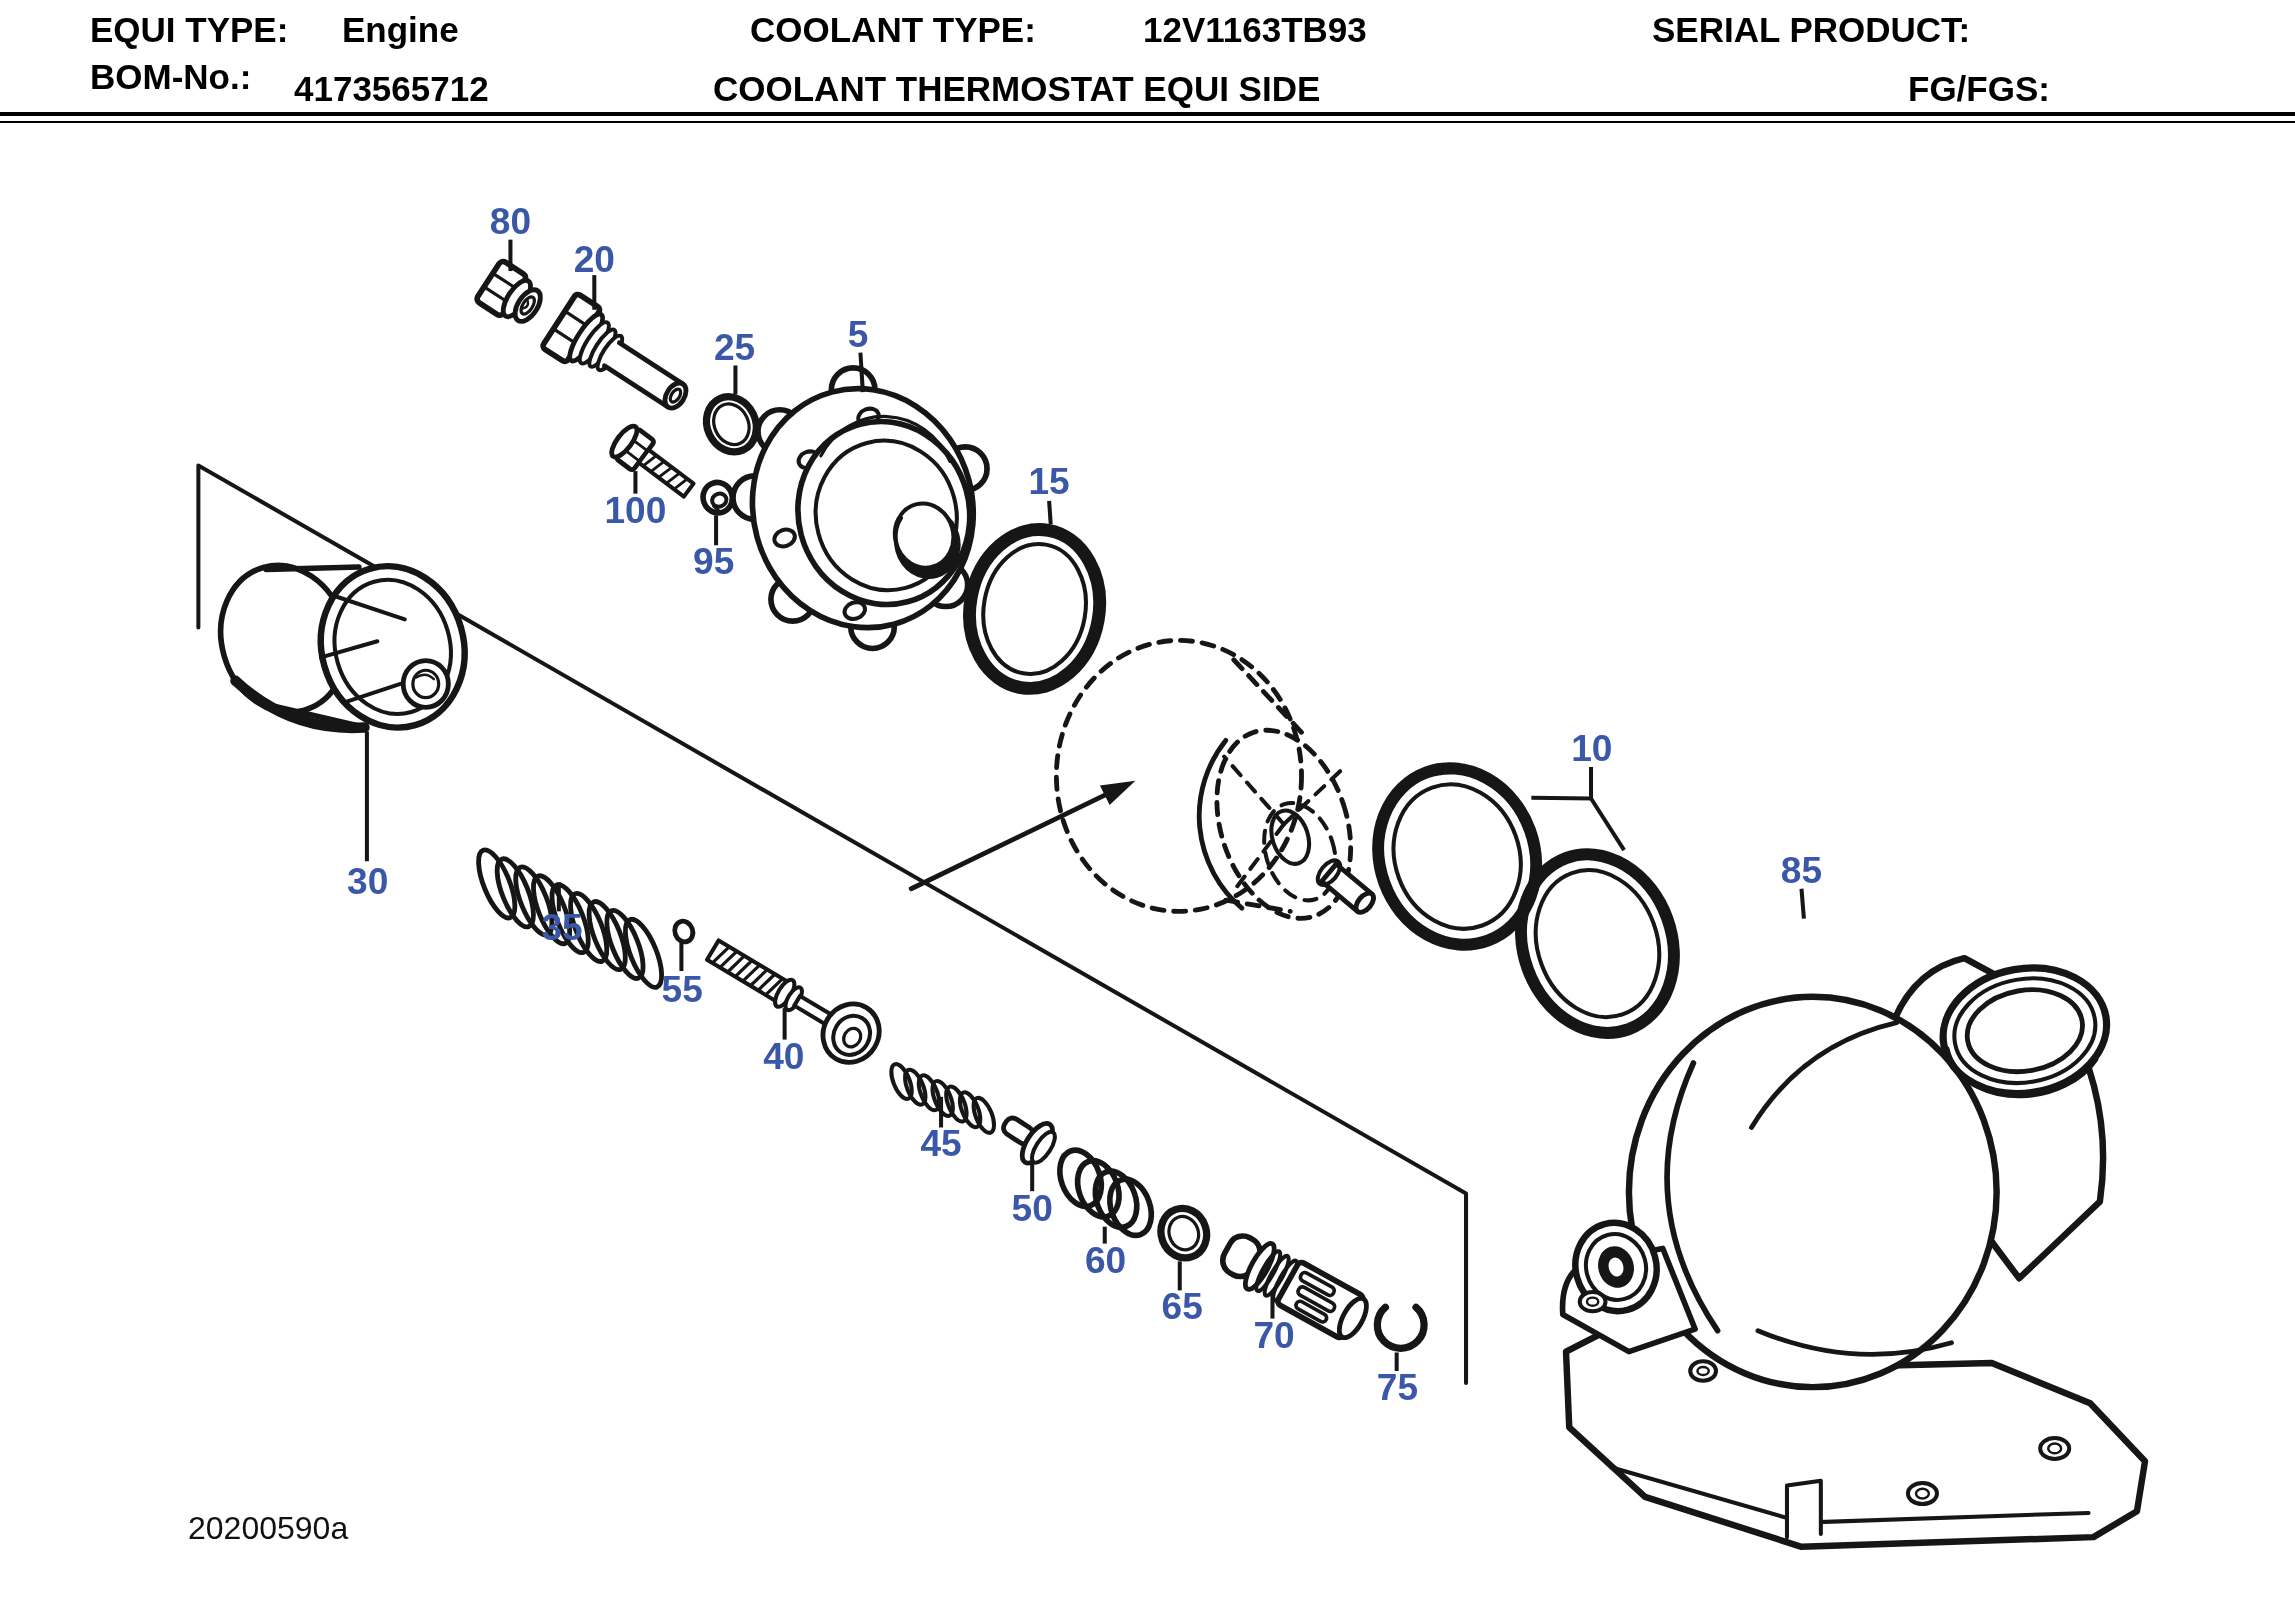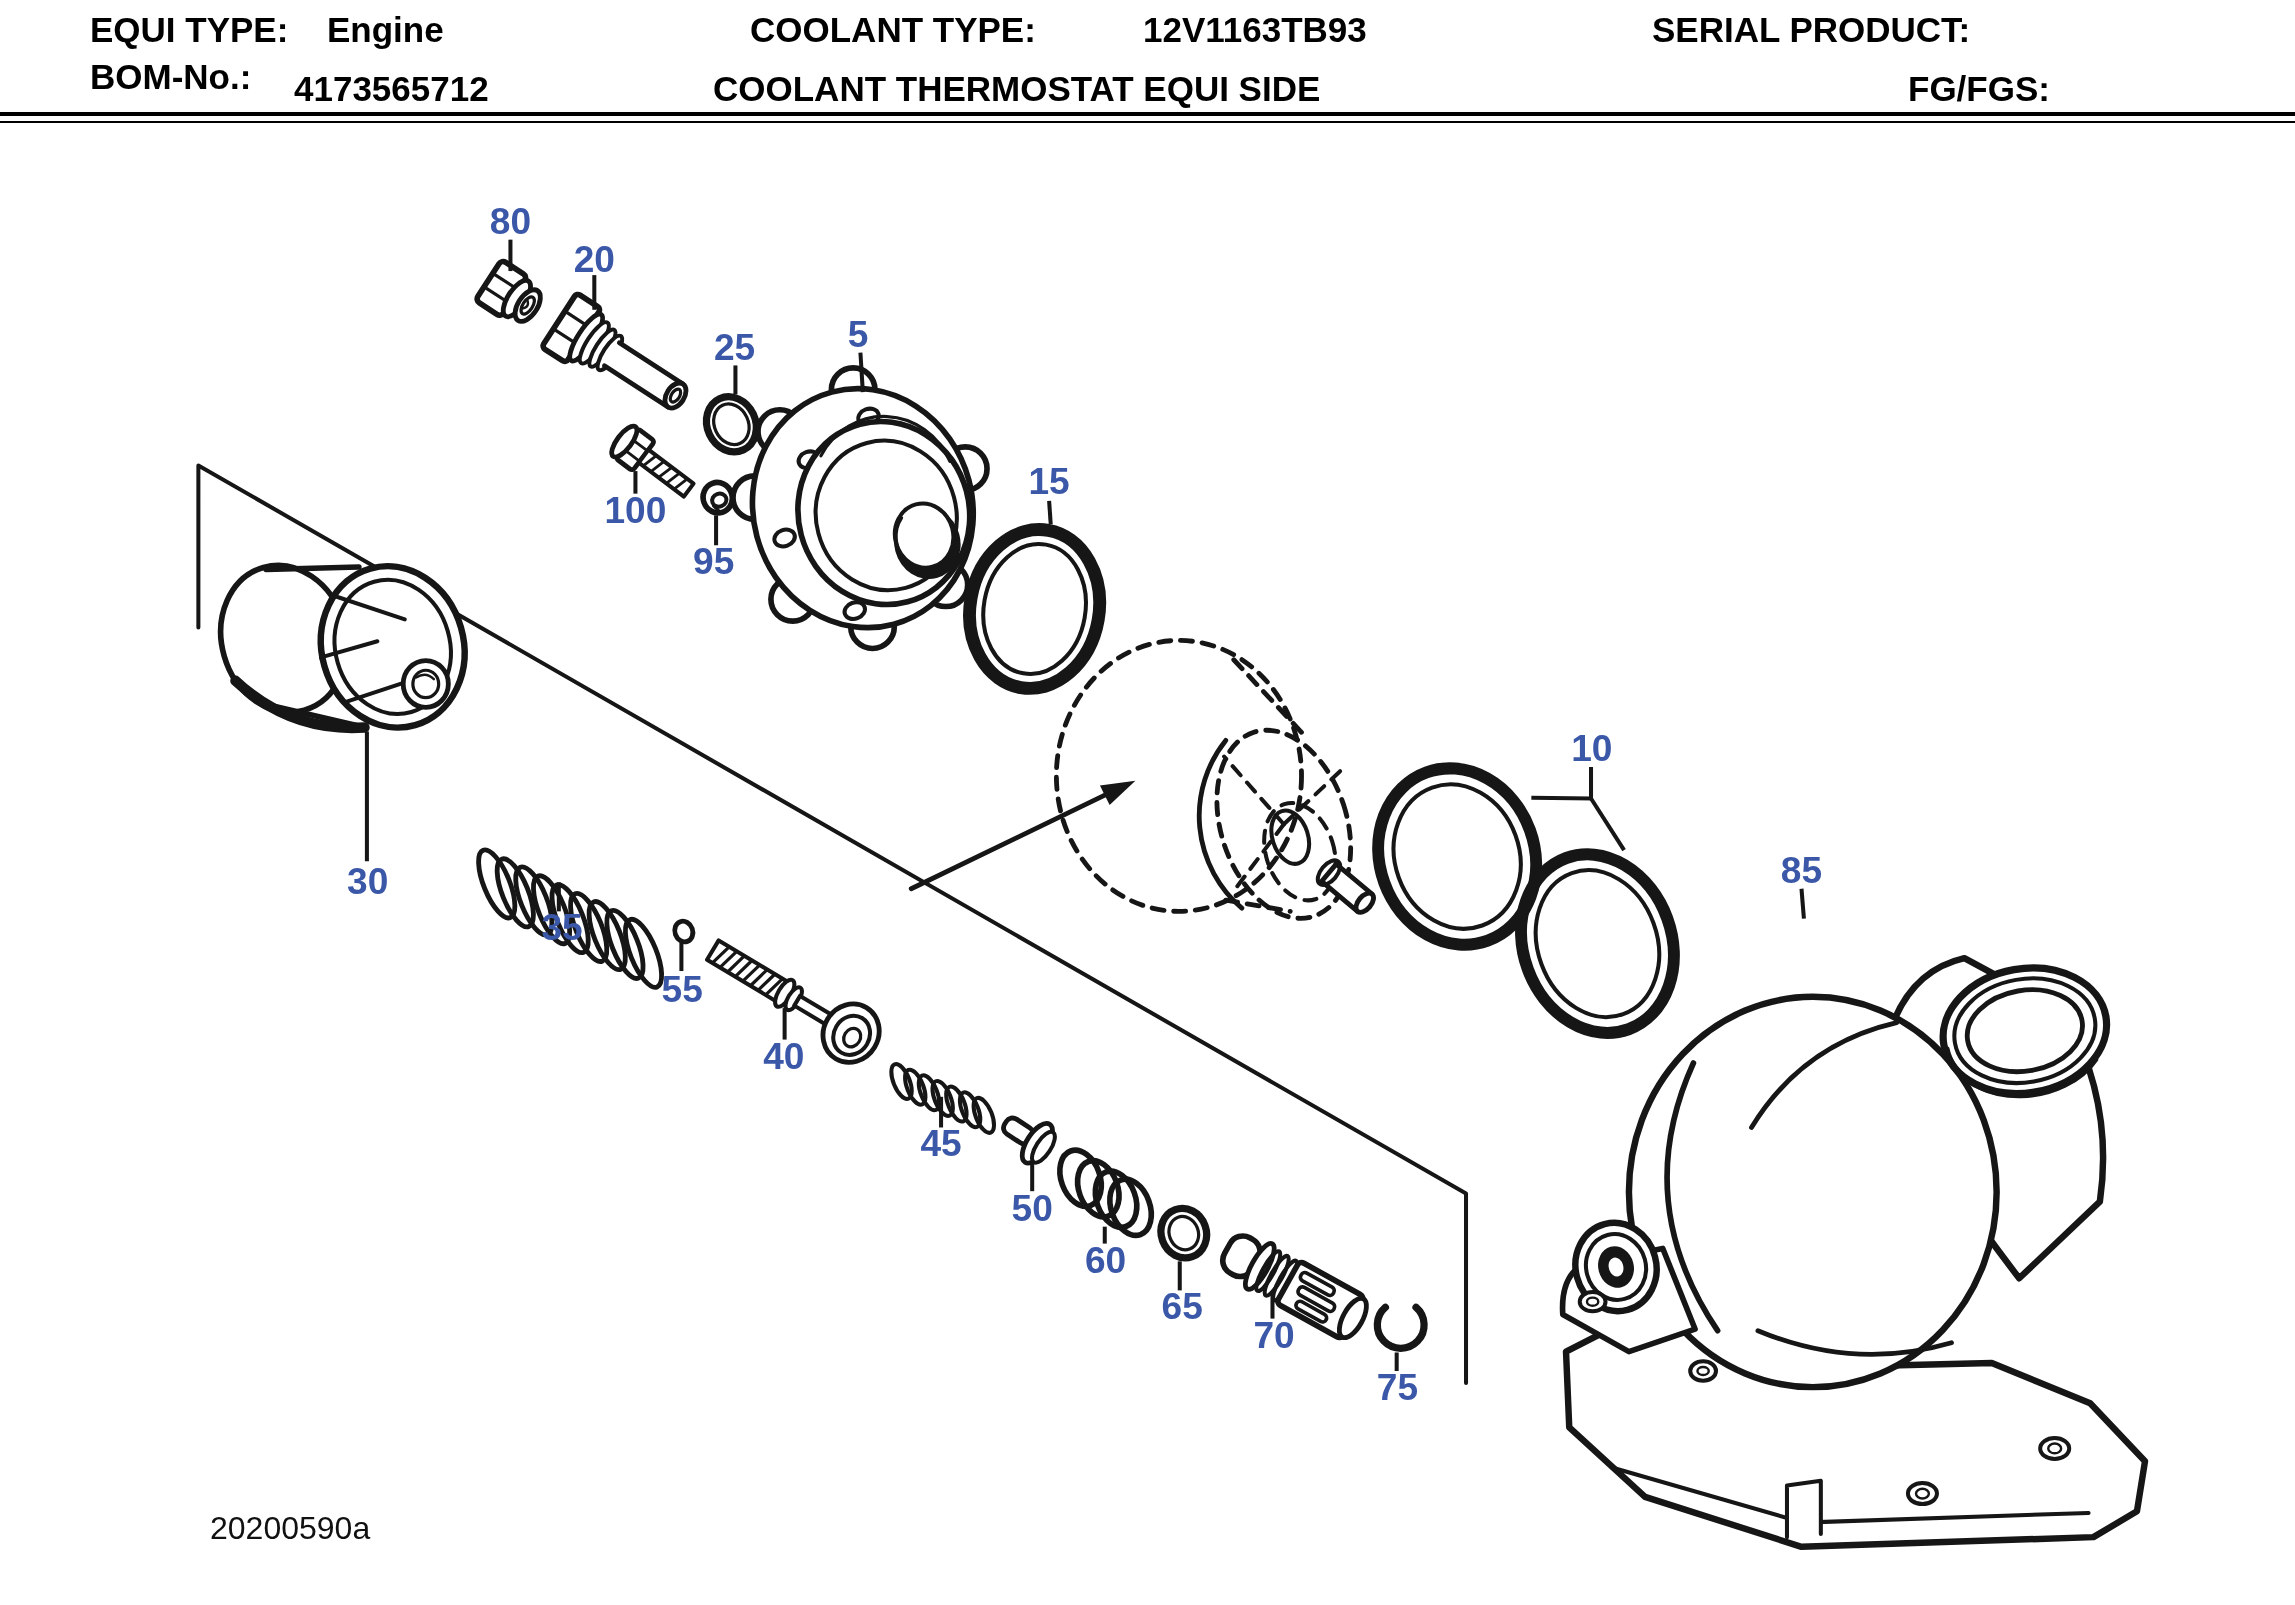"Engine" span.hdr-text { left: 327px -> 342px }
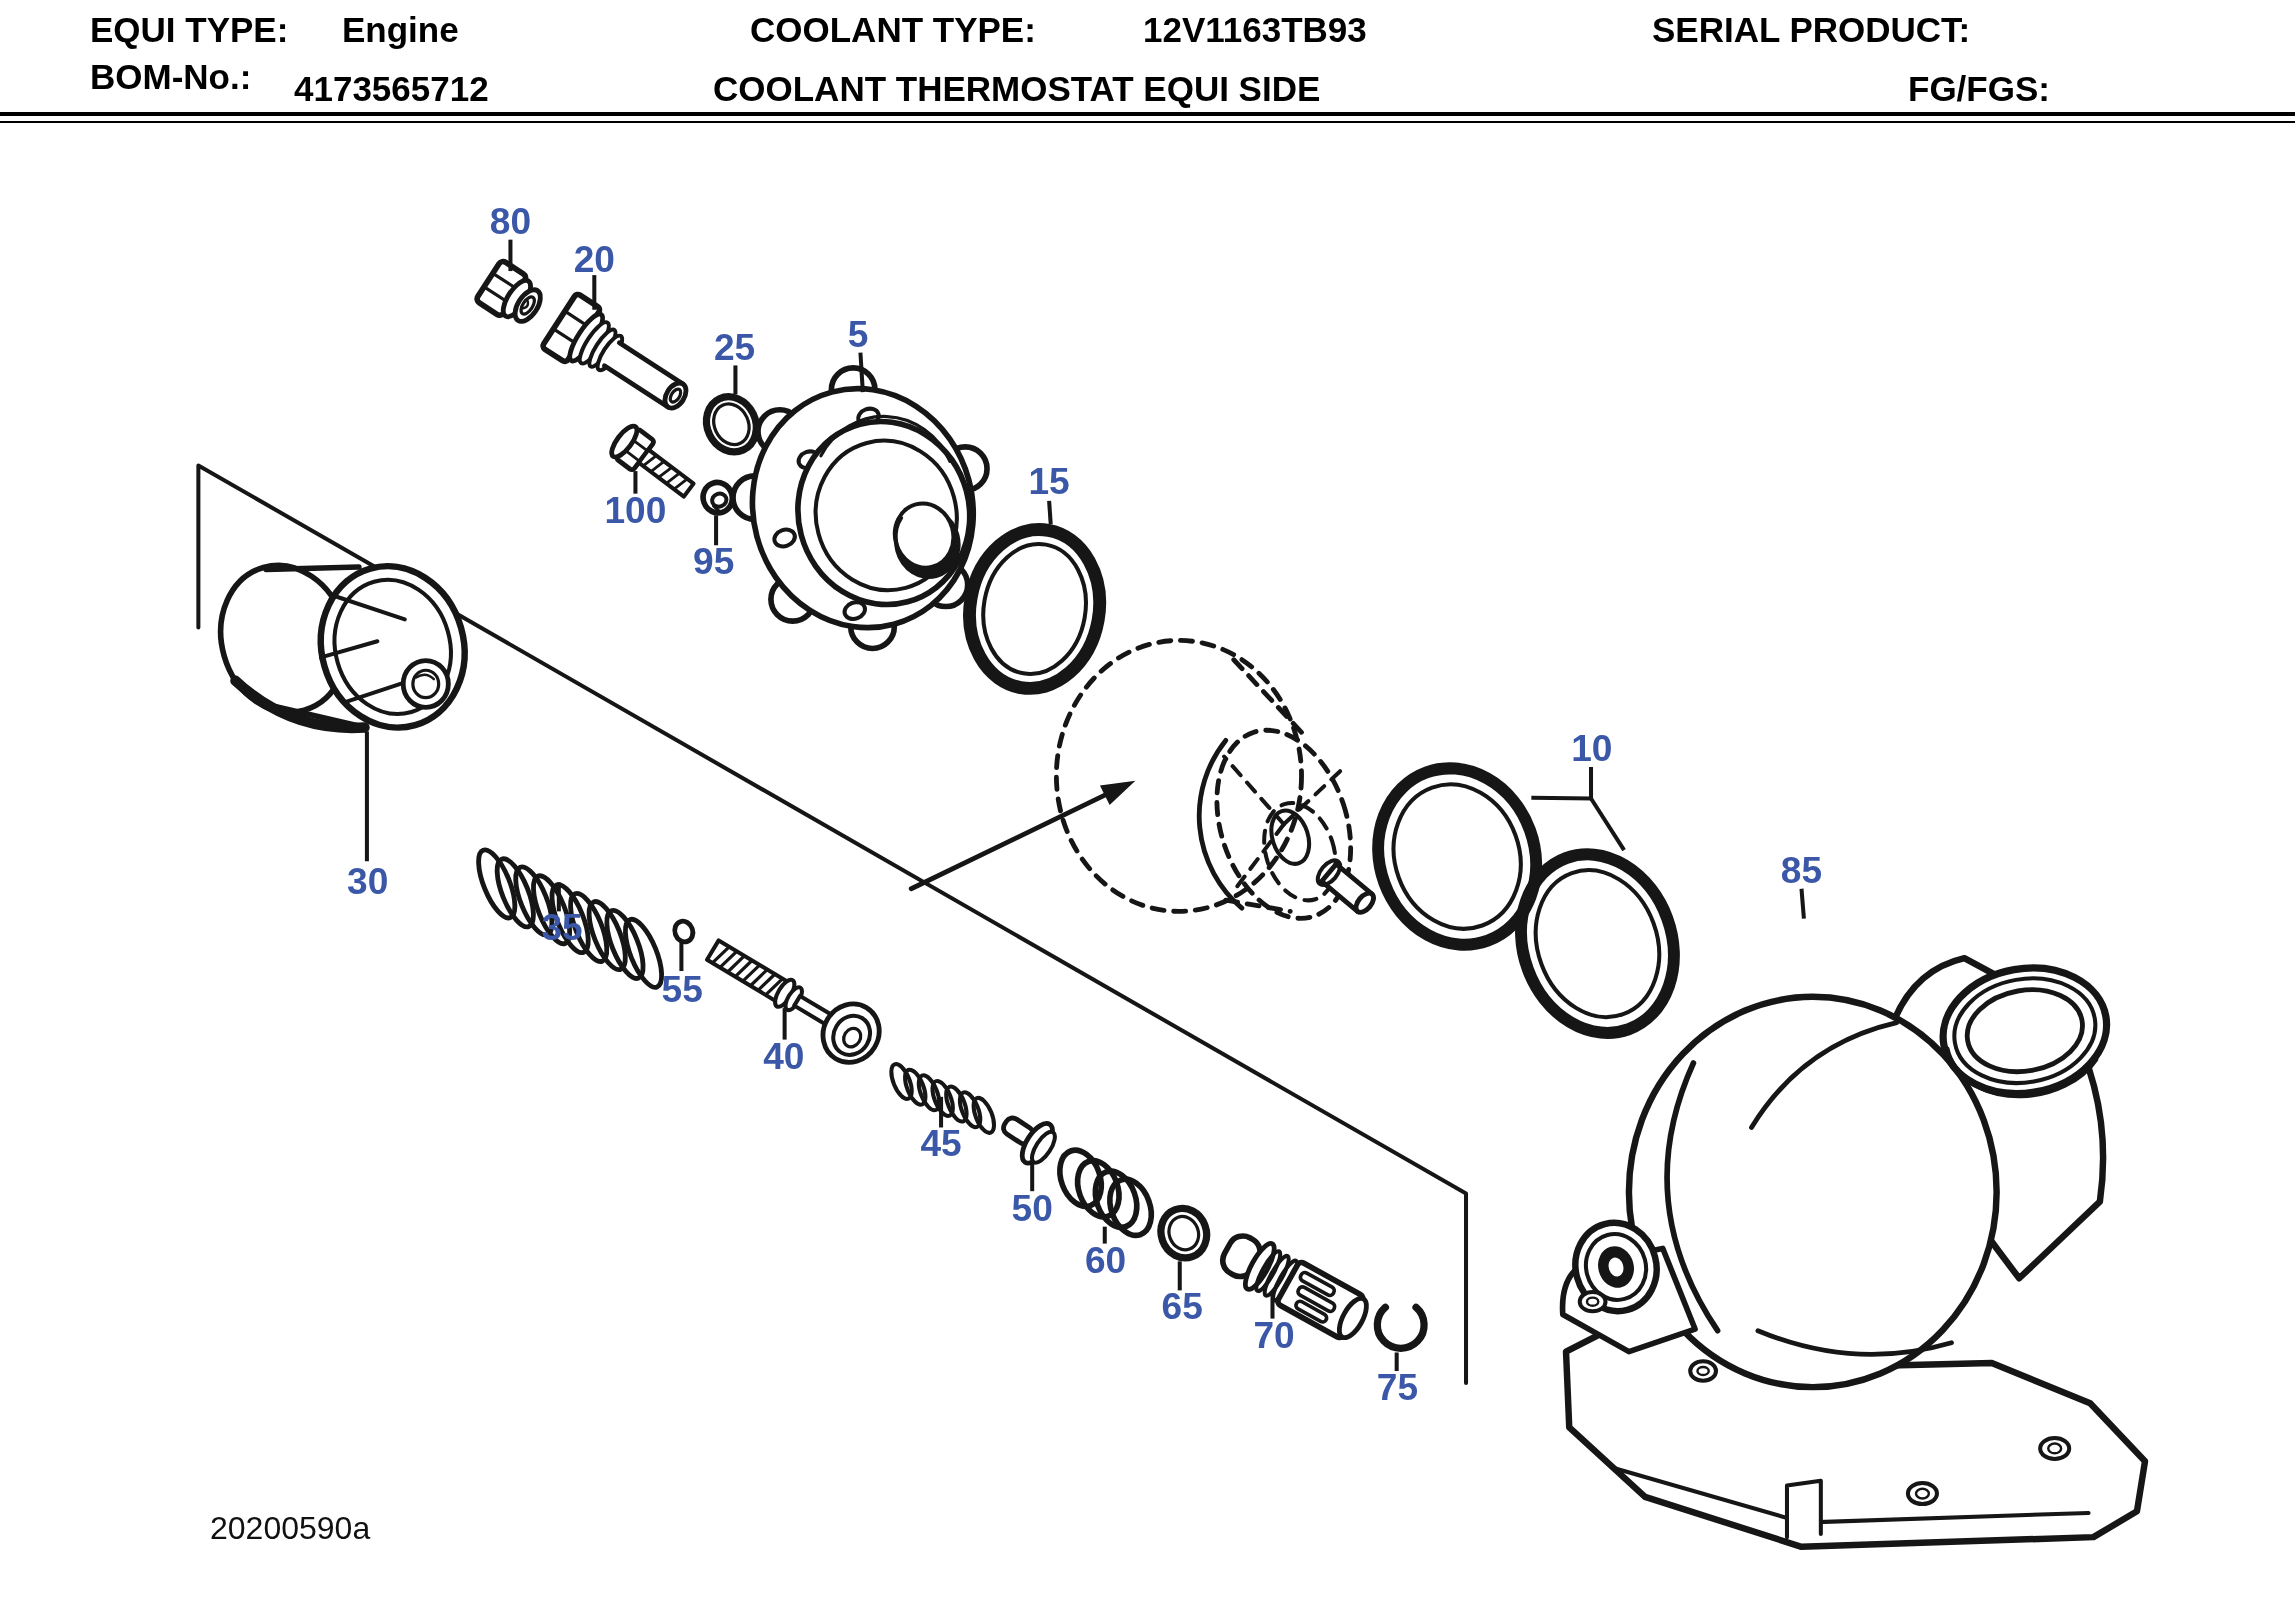"20200590a" .footer-text { margin-left: 22px -> none }
